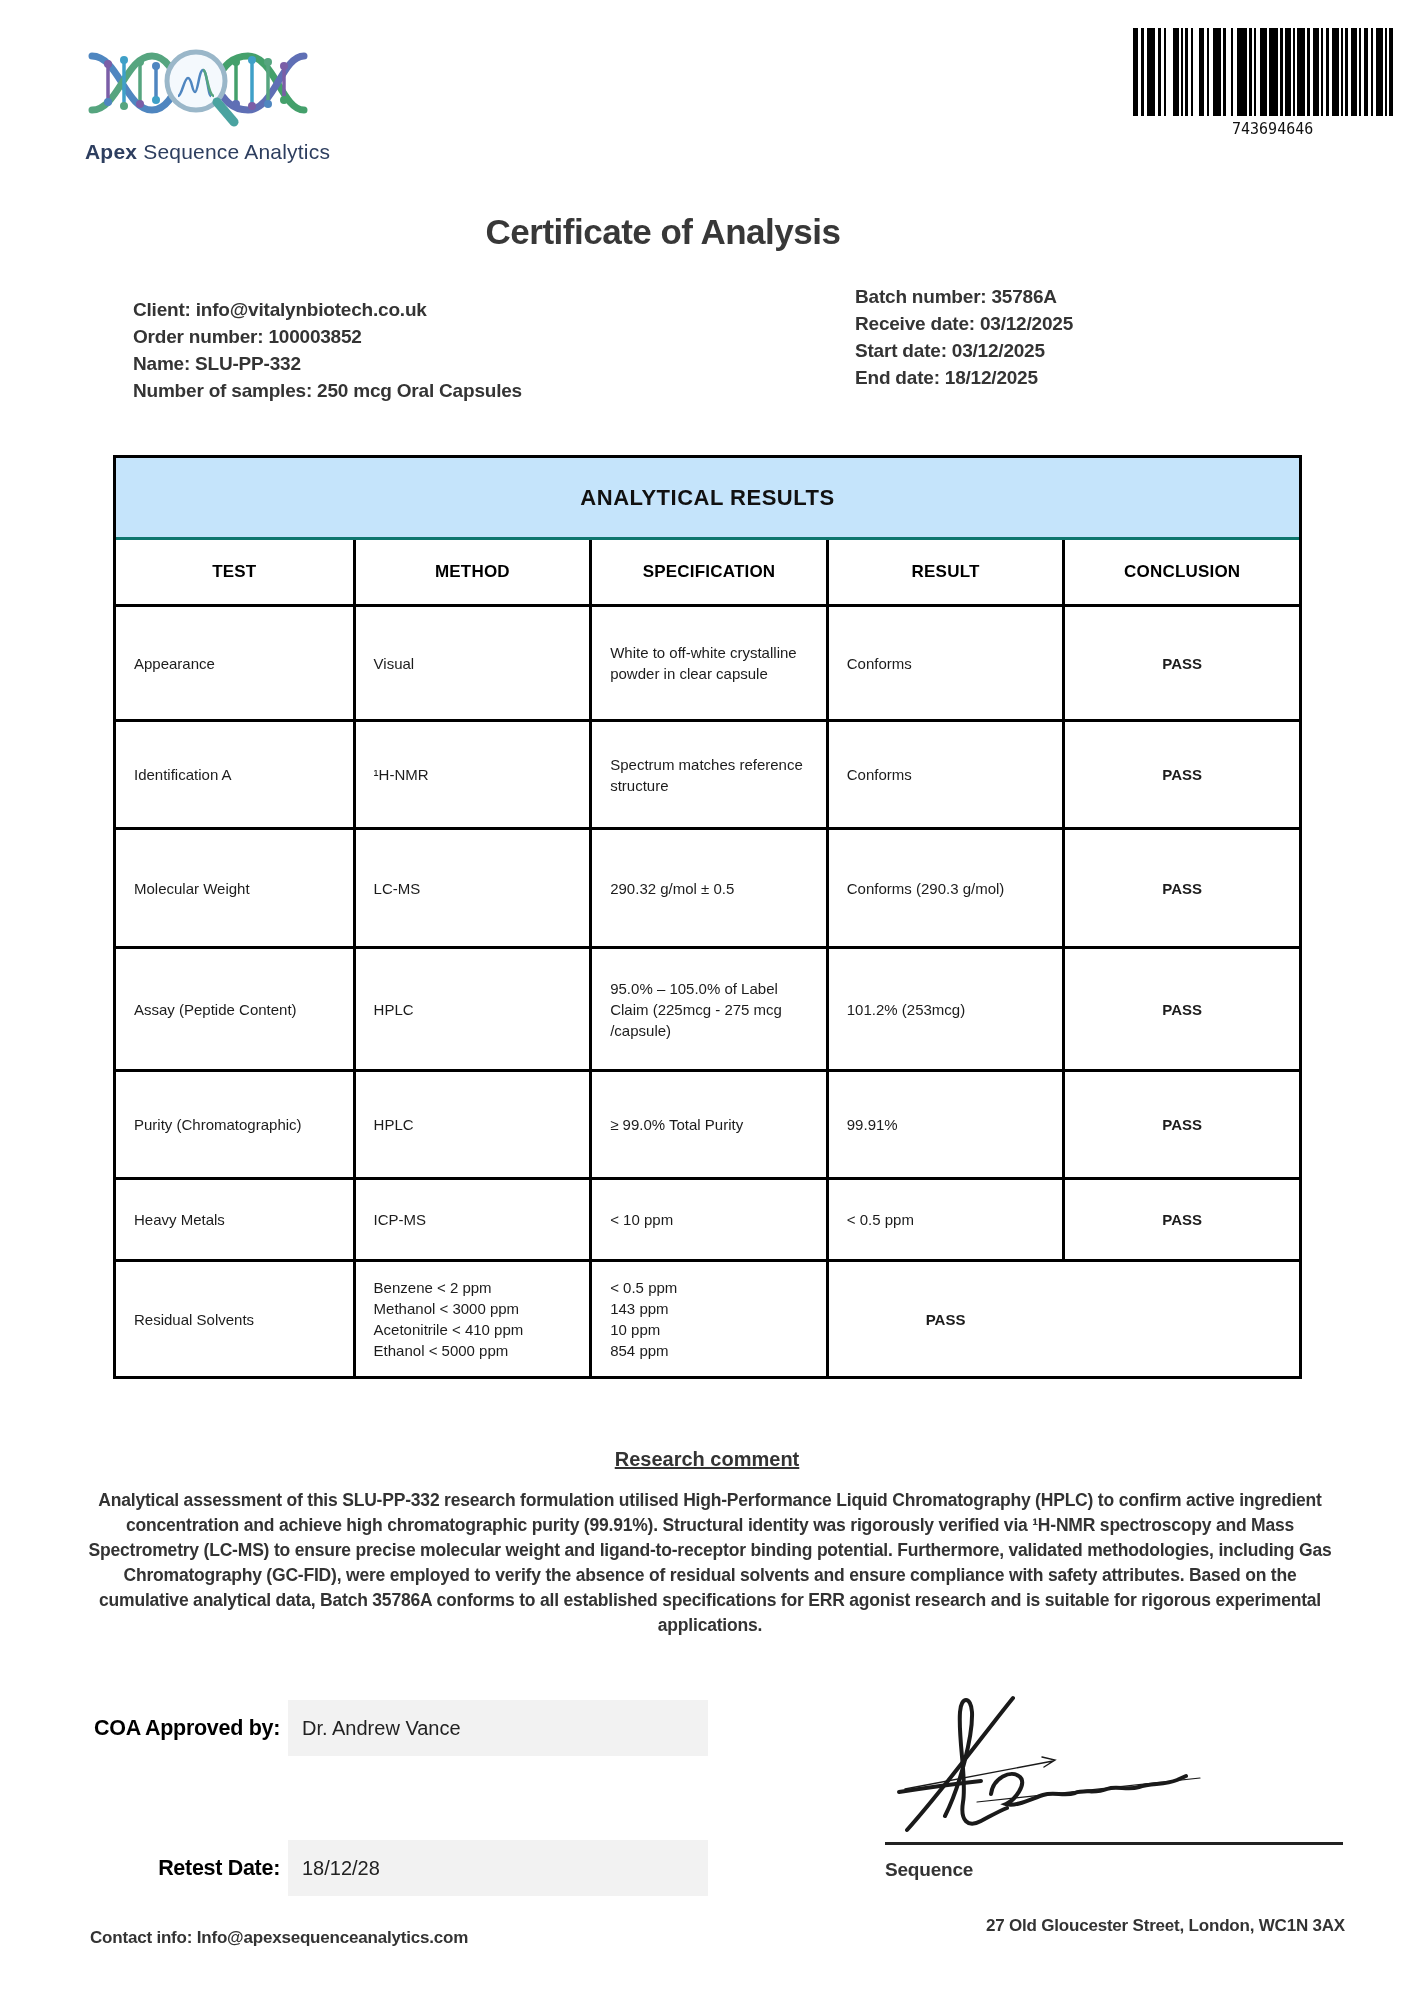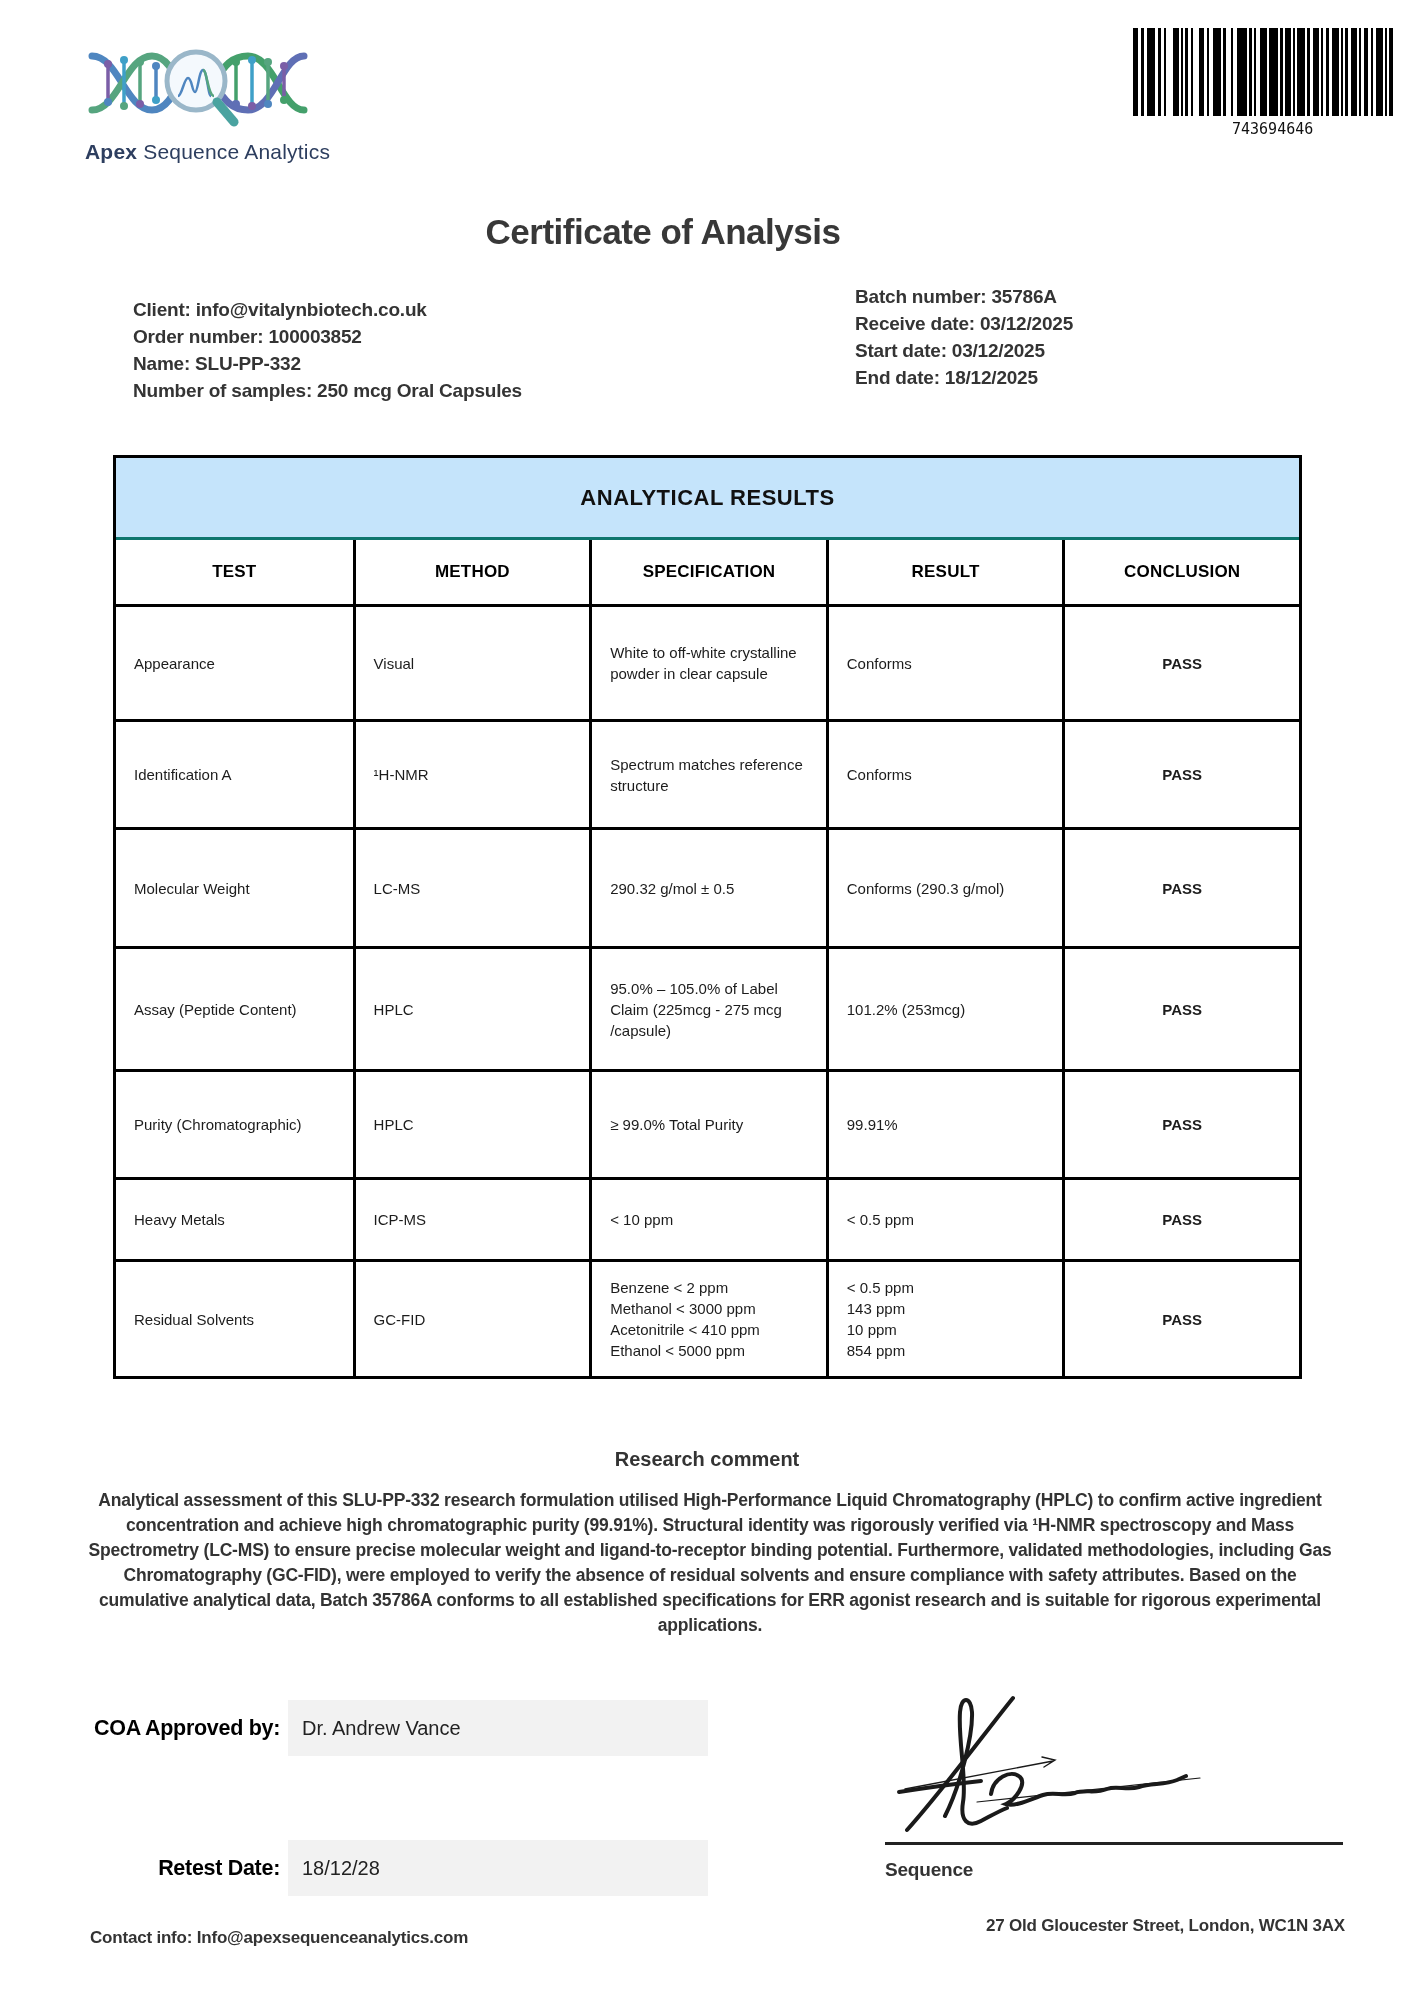"GC-FID" div.tcell { html: <div>GC-FID</div> -> none }
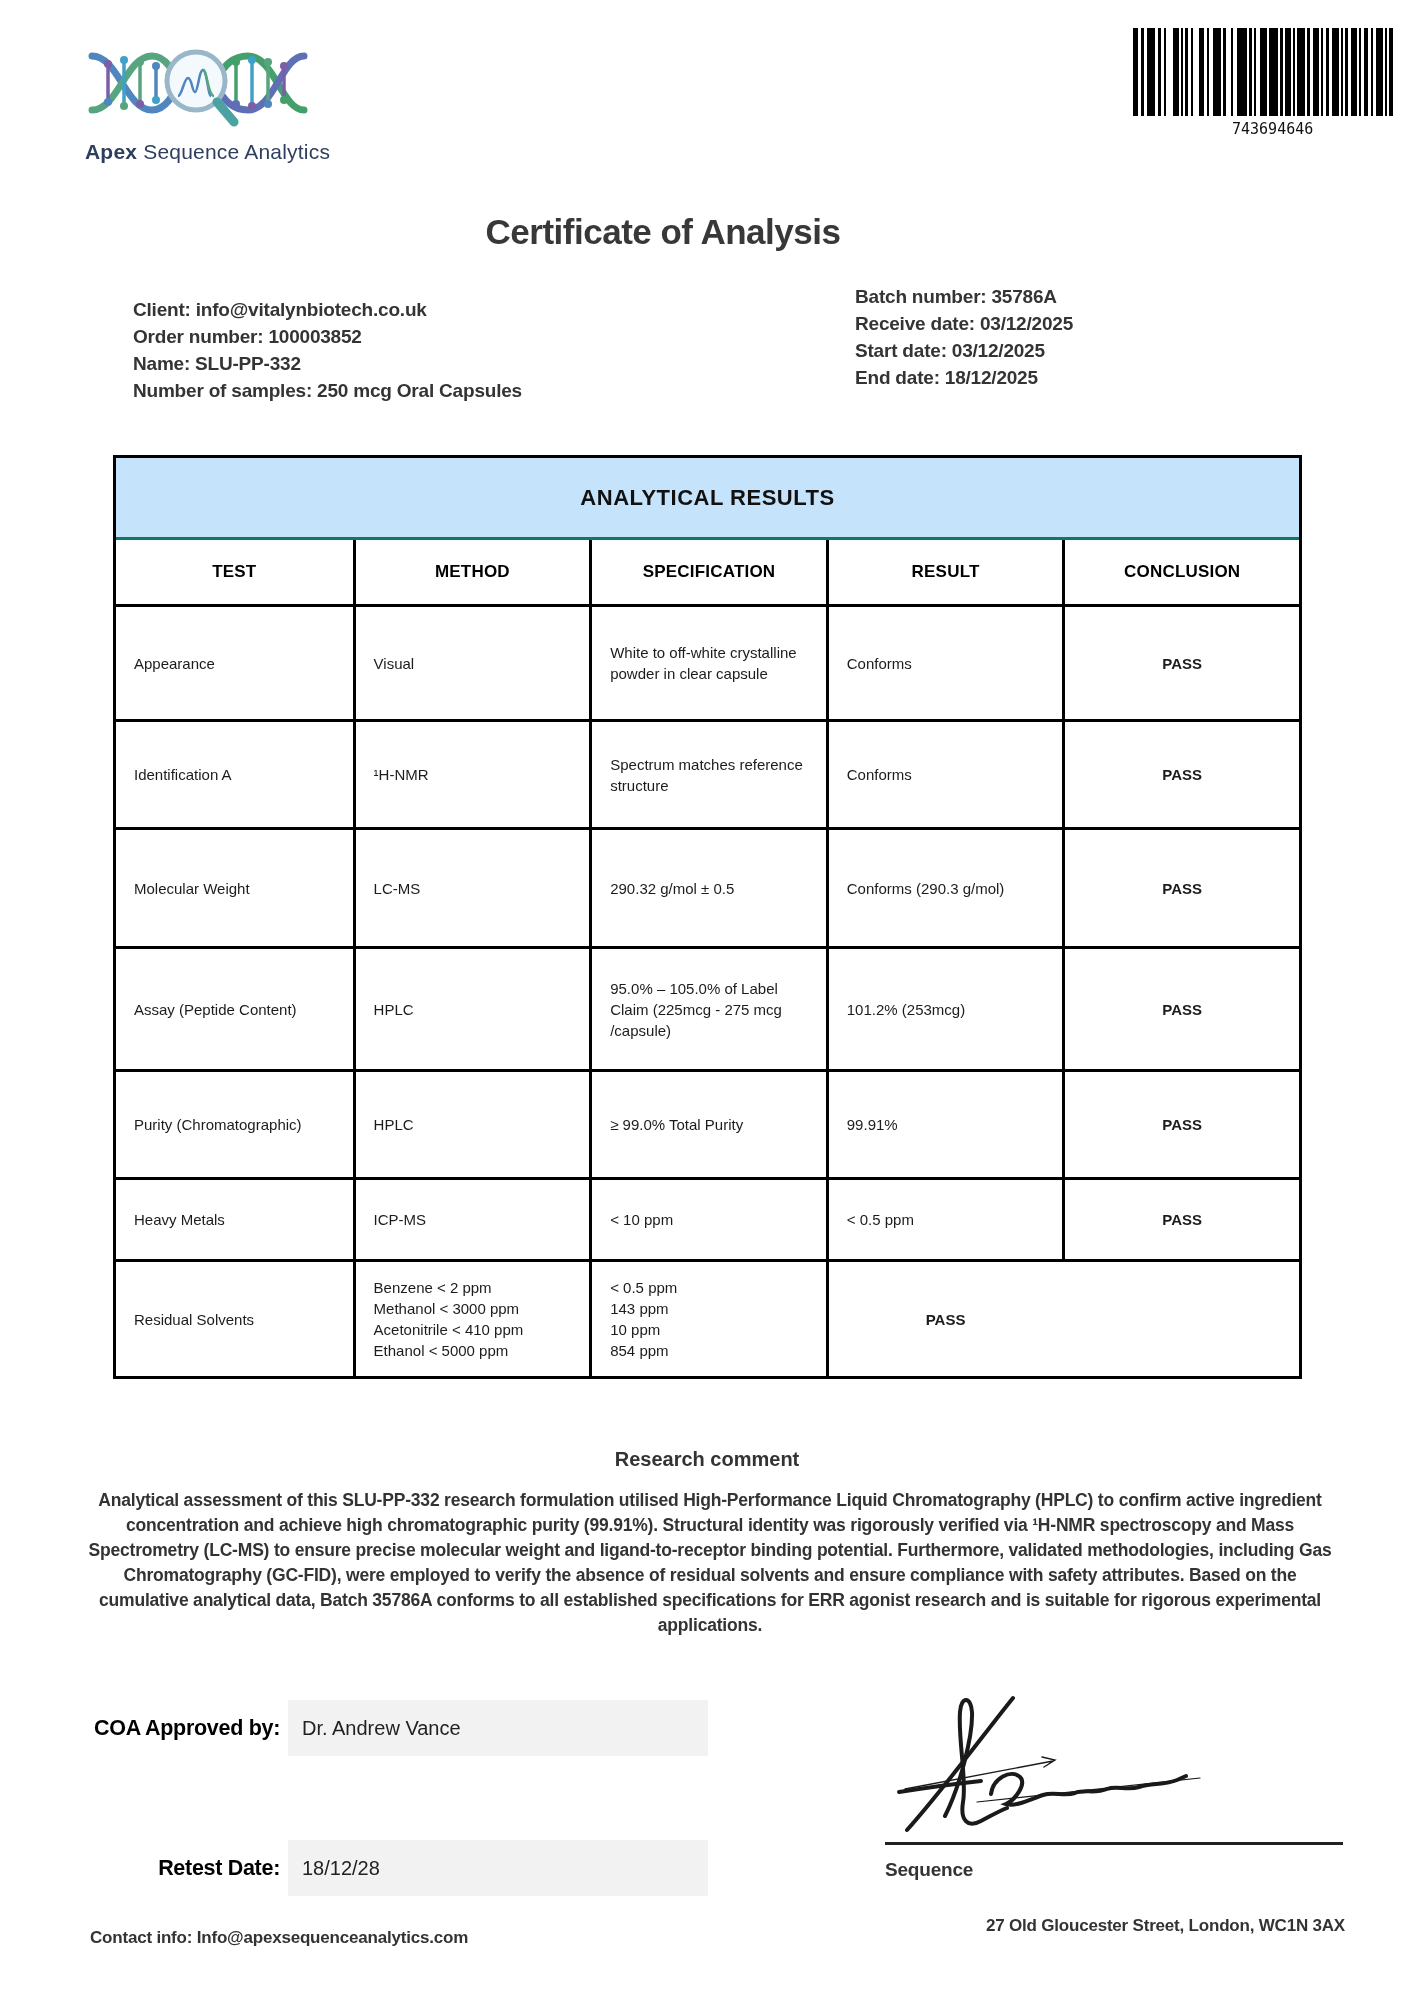"Research comment" .rc-title { text-decoration: none -> underline }
